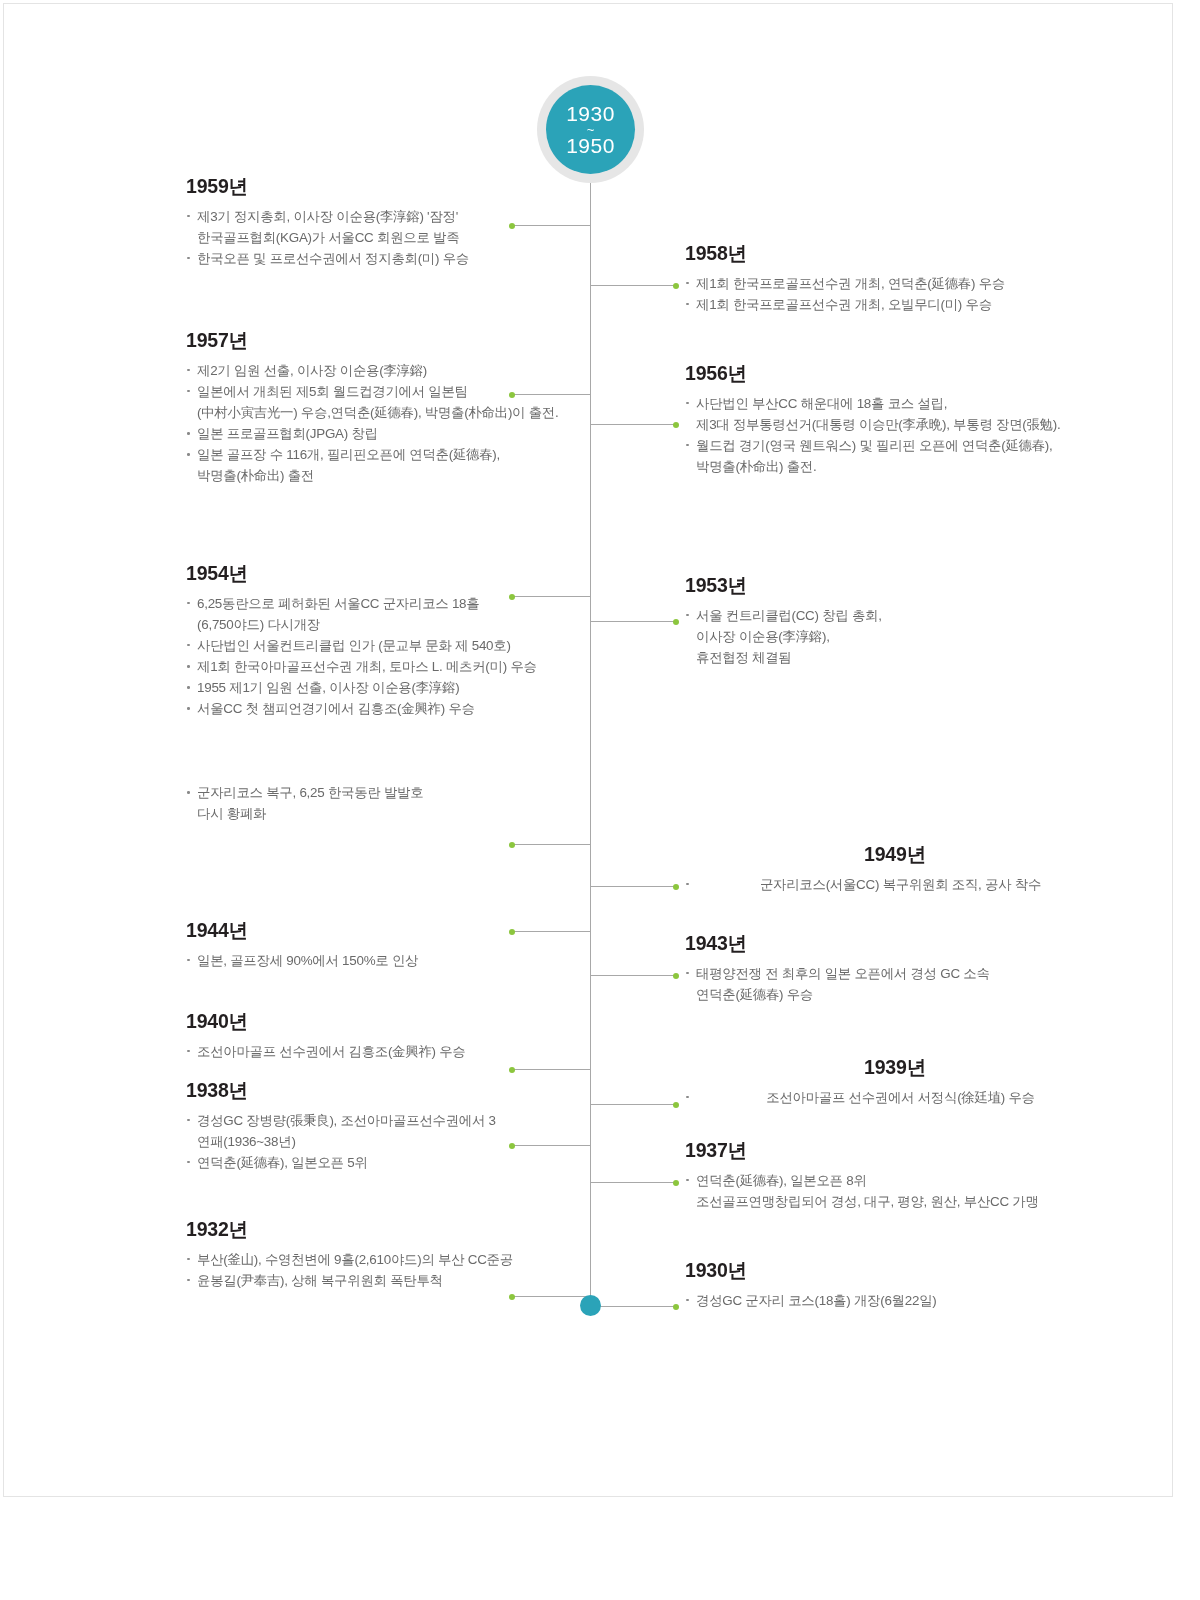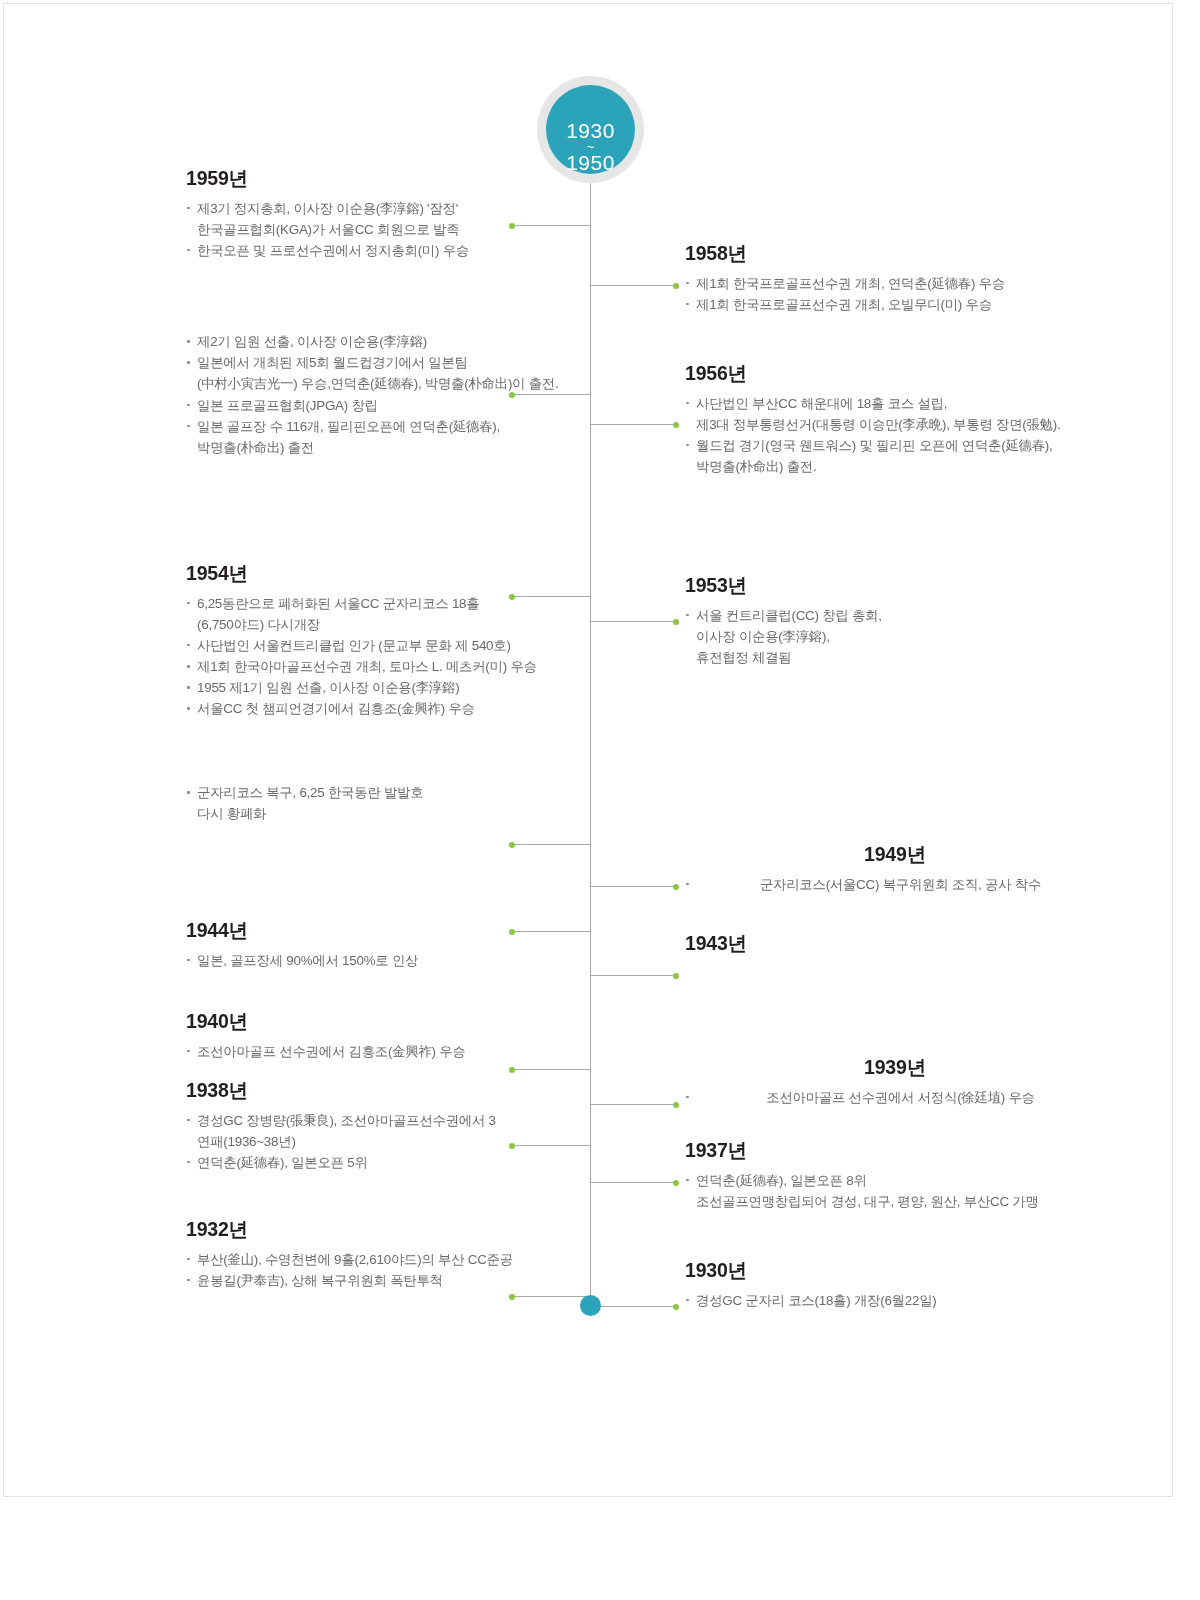"1930" #era-badge .inner { justify-content: flex-end -> center }
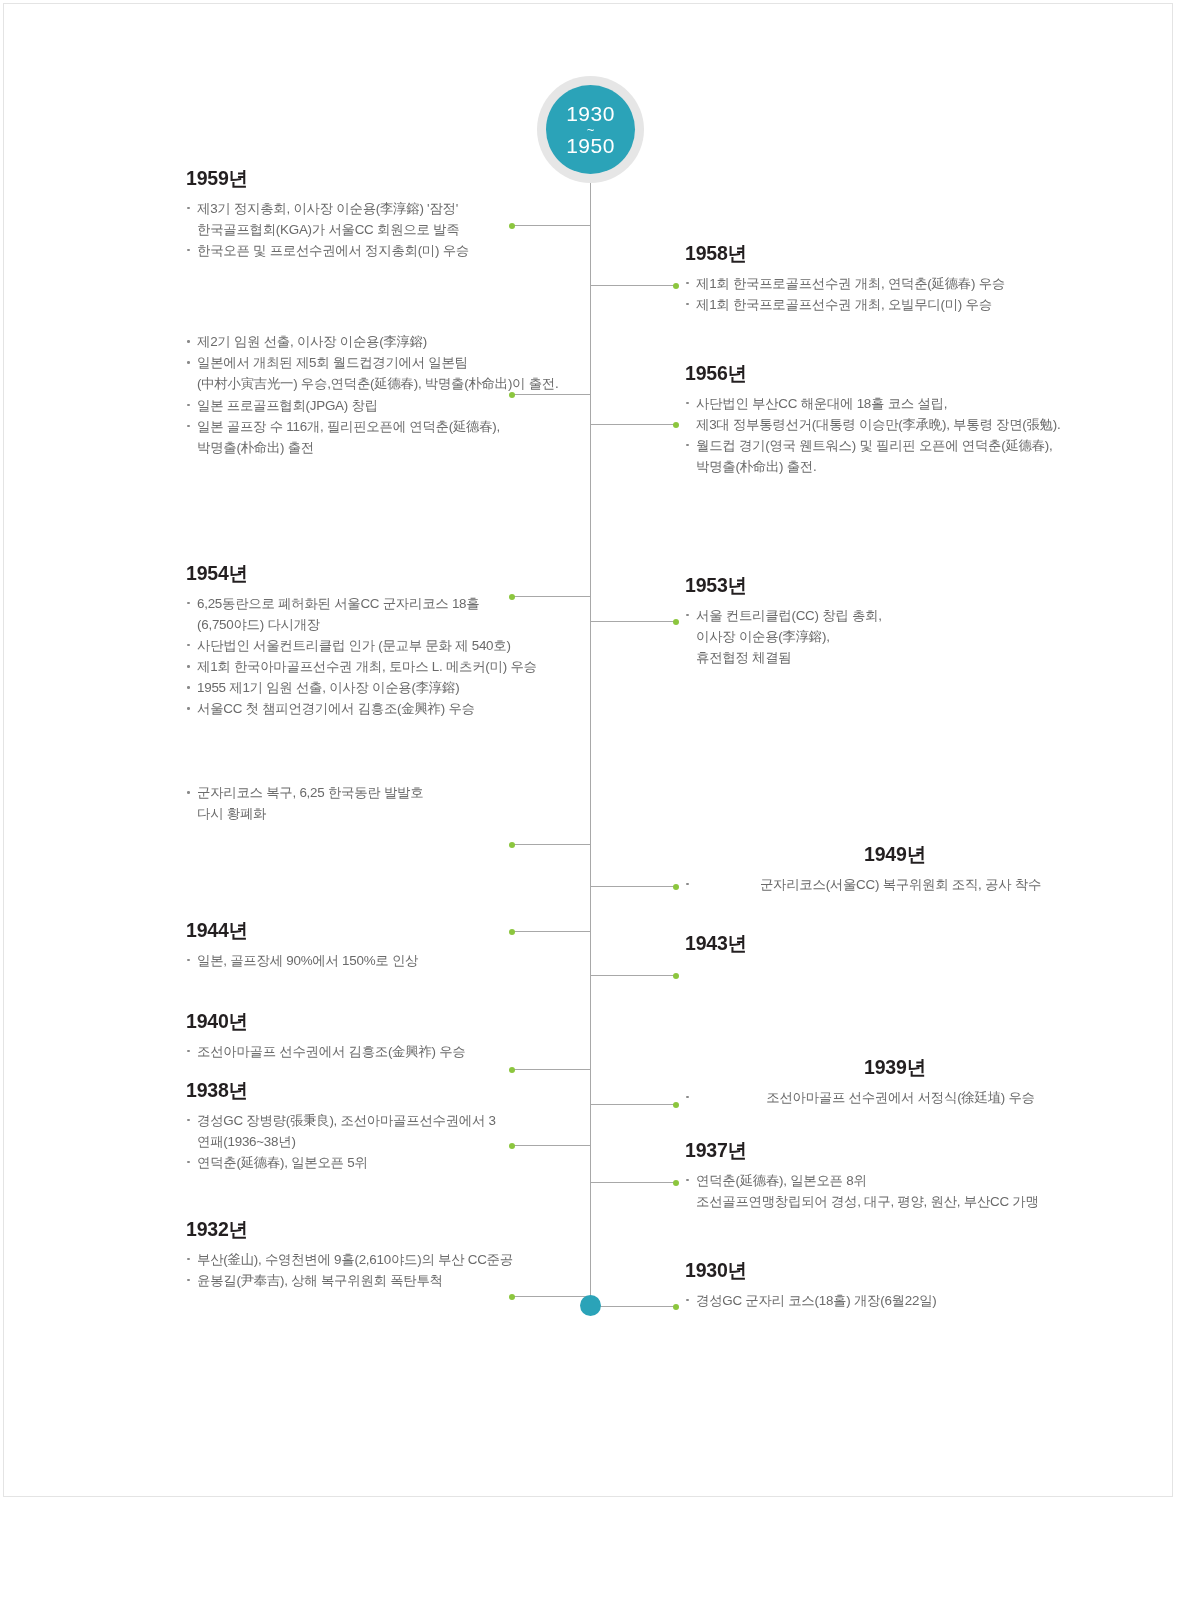"1959년" div.event { top: 165px -> 173px }
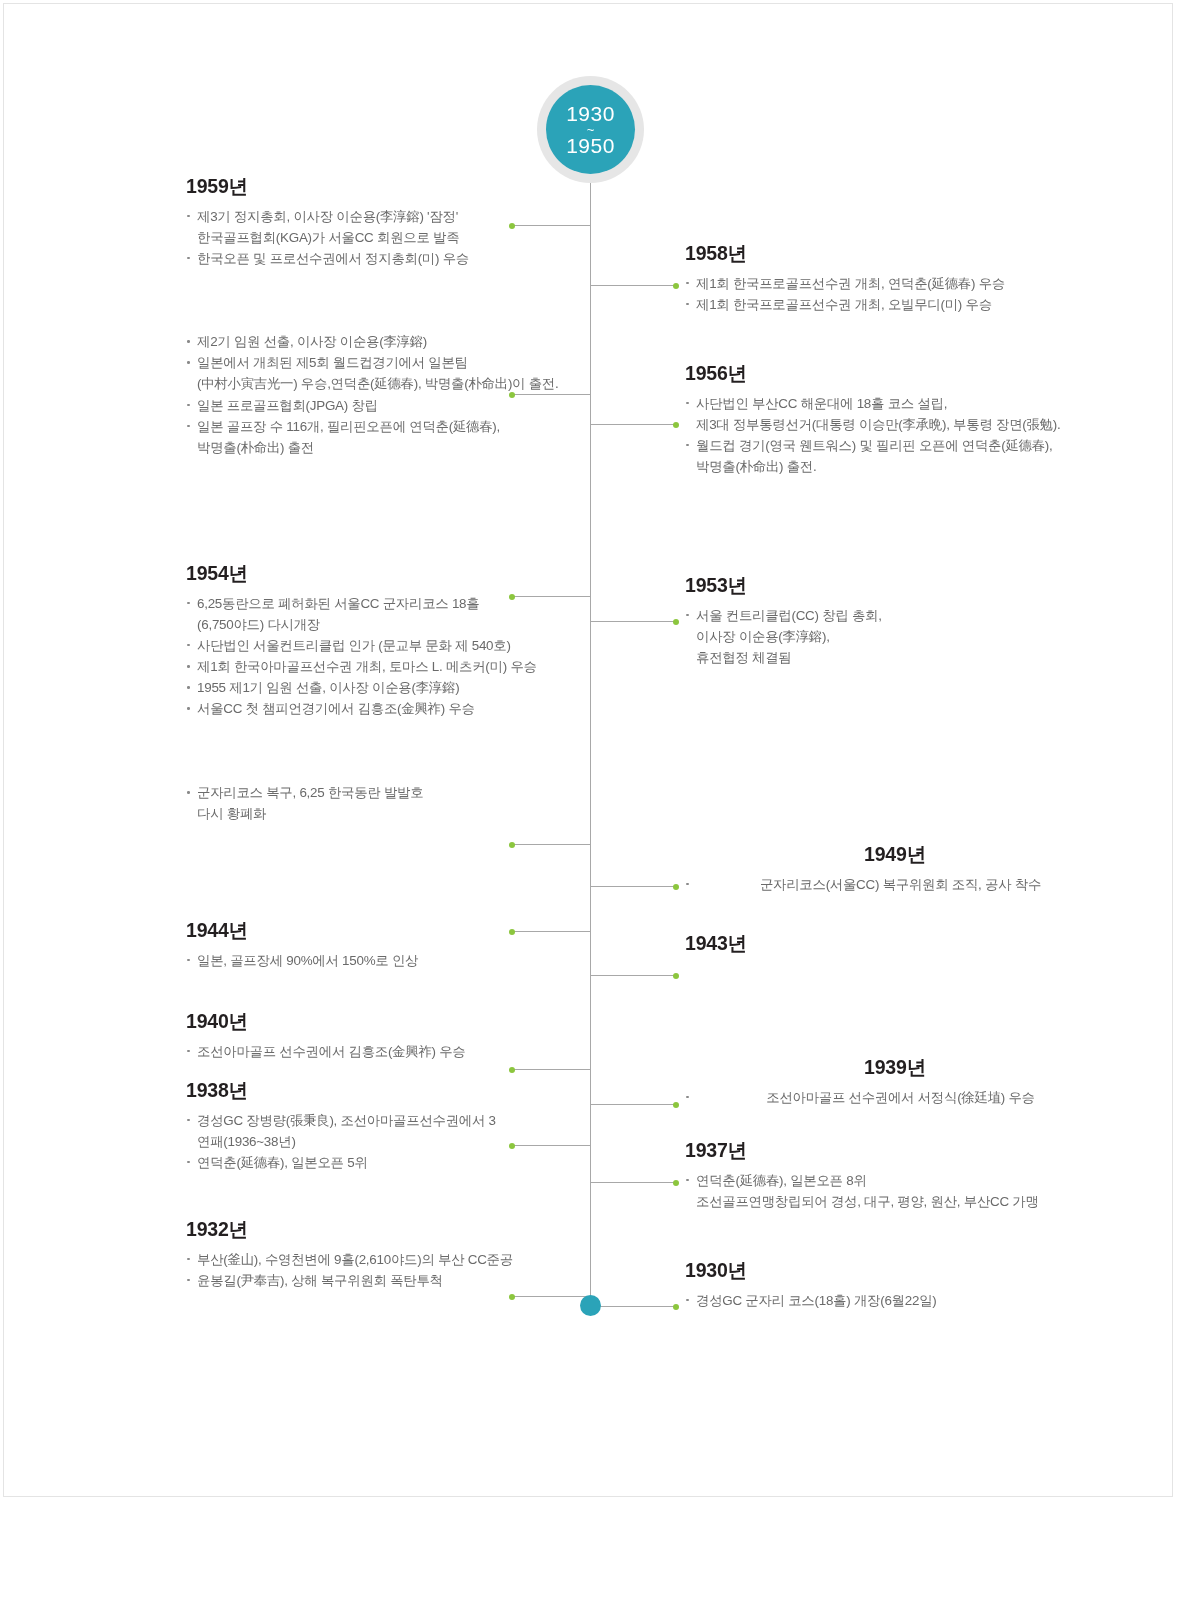"1957년" div.ev-year { html: none -> <div>1957년</div> }
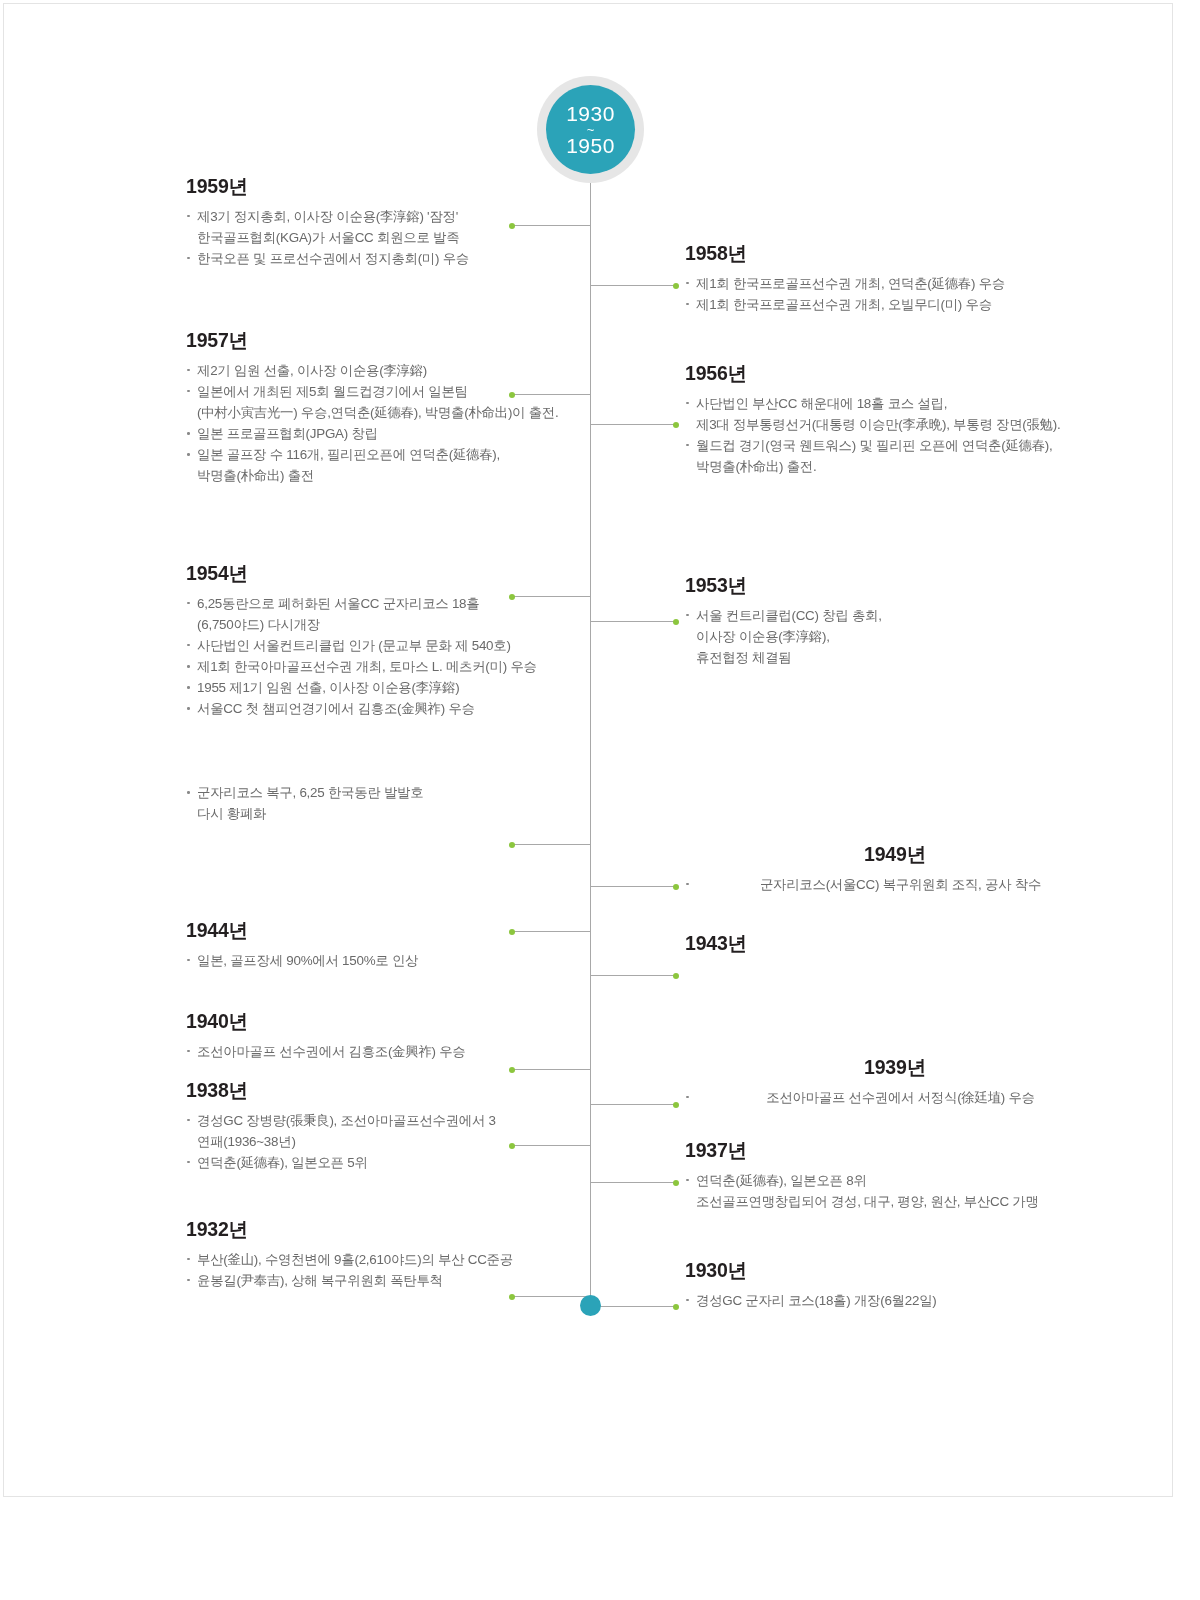"태평양전쟁 전 최후의 일본 오픈에서" ul.ev-list { html: none -> <ul> <li>태평양전쟁 전 최후의 일본 오픈에서 경성 GC 소속 연덕춘(延德春) 우승</li> </ul> }
